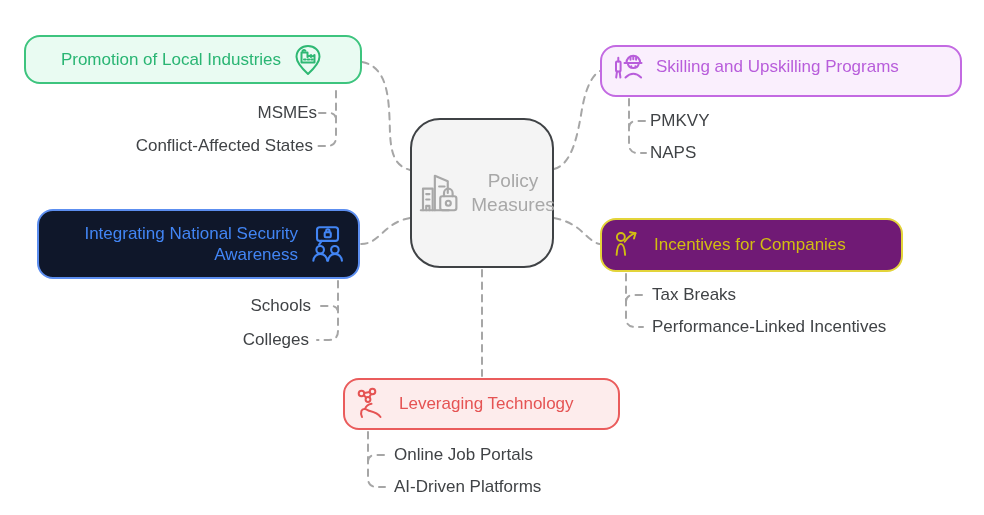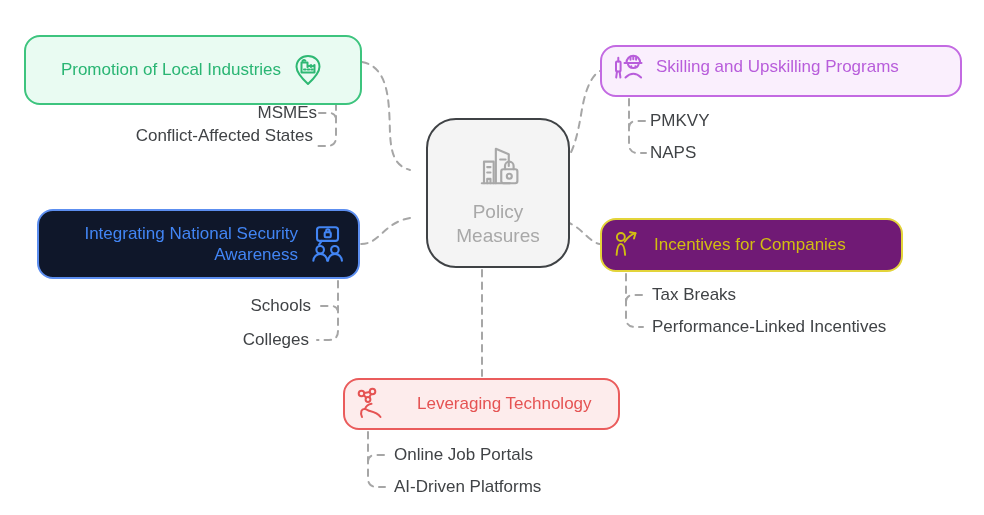"Promotion of Local Industries" .b-green { height: 70px -> 49px }
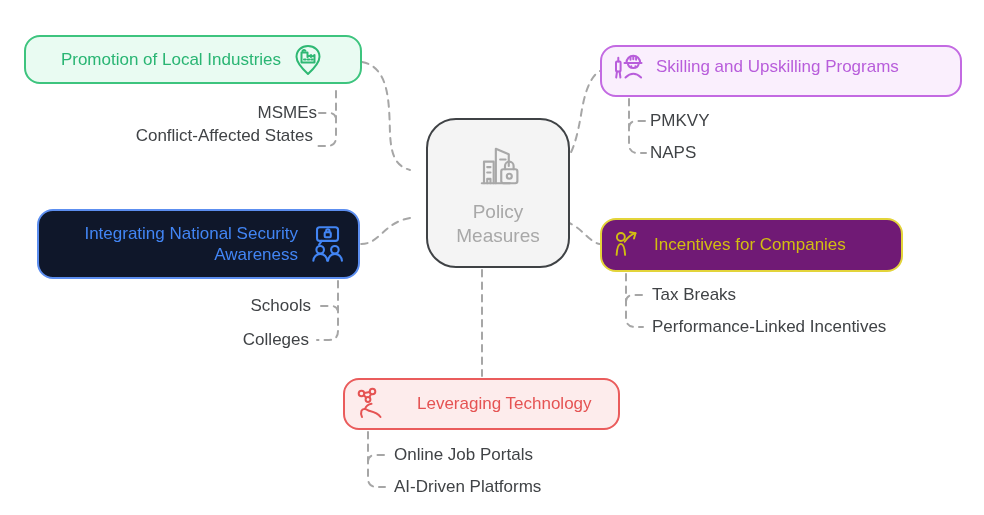"Conflict-Affected States" div.child { top: 124px -> 134px }
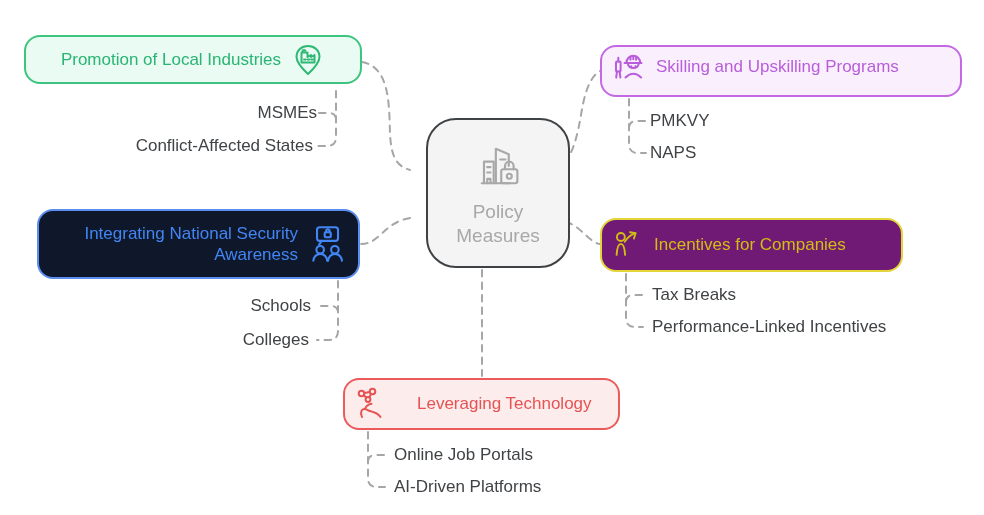"Policy Measures" .central { flex-direction: column -> row; left: 426px -> 410px }
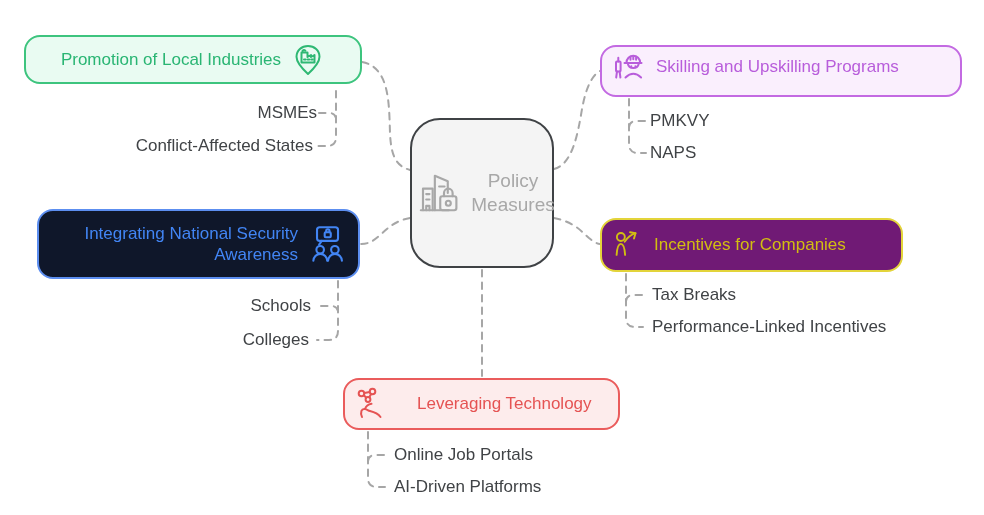"Leveraging Technology" .b-red { gap: 28px -> 10px }
